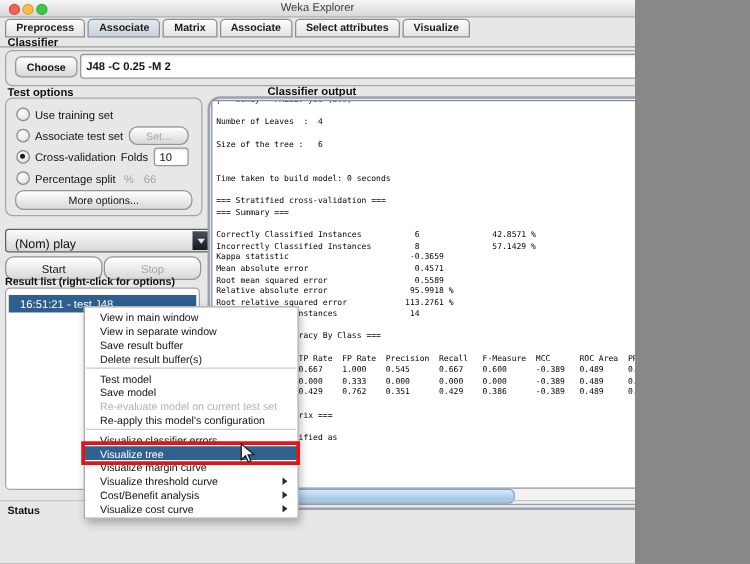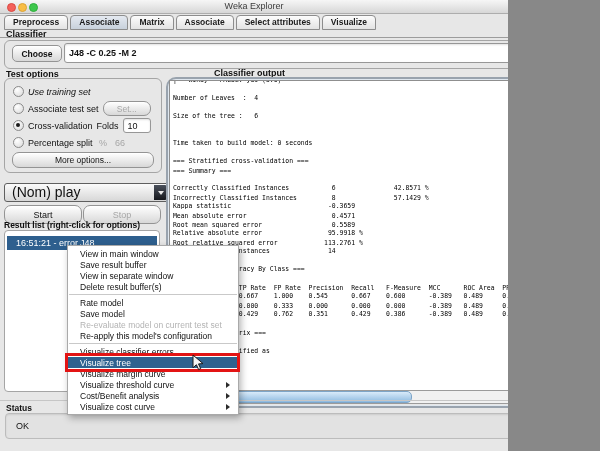"Use training set" div.opt-row { font-style: italic -> none }
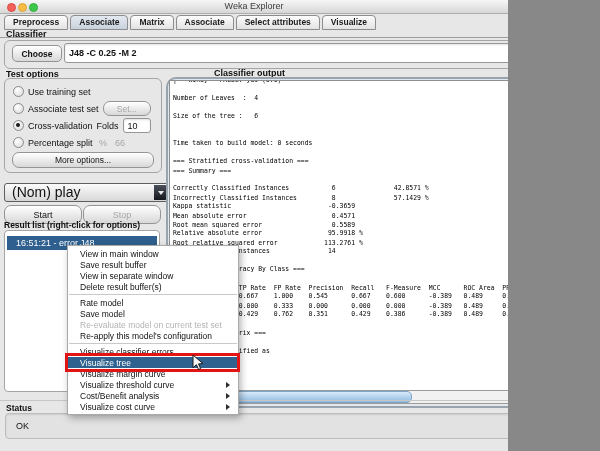"(Nom) play" #class-combo { align-items: flex-start -> flex-end; font-size: 14px -> 10px }
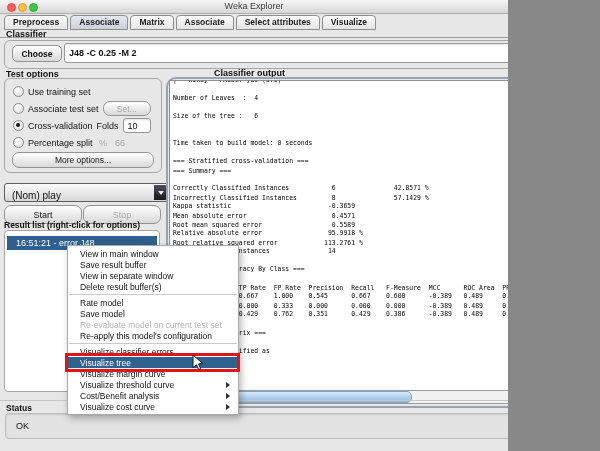"16:51:21 - error.J48" div.result-item { text: error.J48 -> test.J48 }
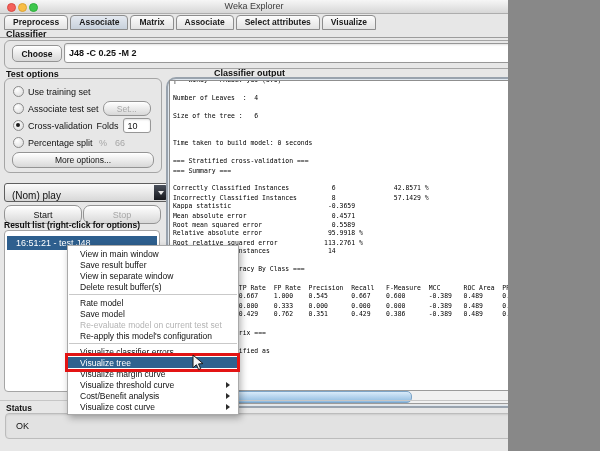"Save result buffer" div.menu-item { order: before "View in separate window" -> after "View in separate window" }
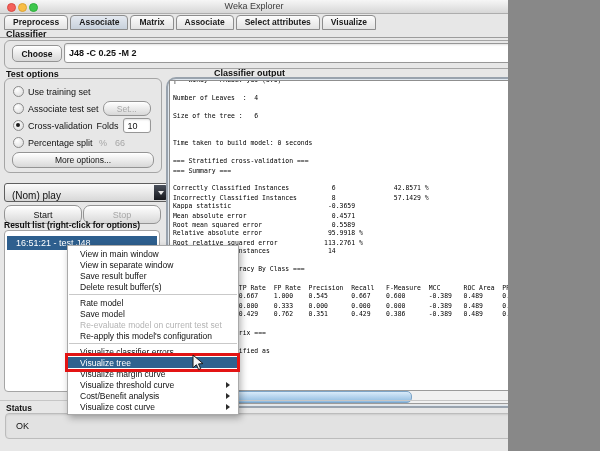"Rate model" span { text: Rate -> Test }
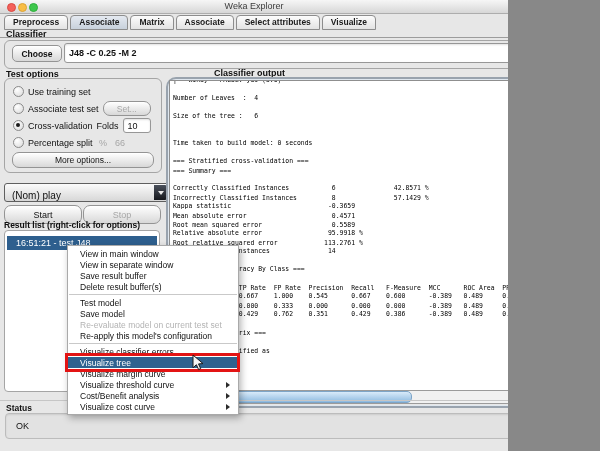"OK" div { html: <div> <span>OK</span> </div> -> none }
